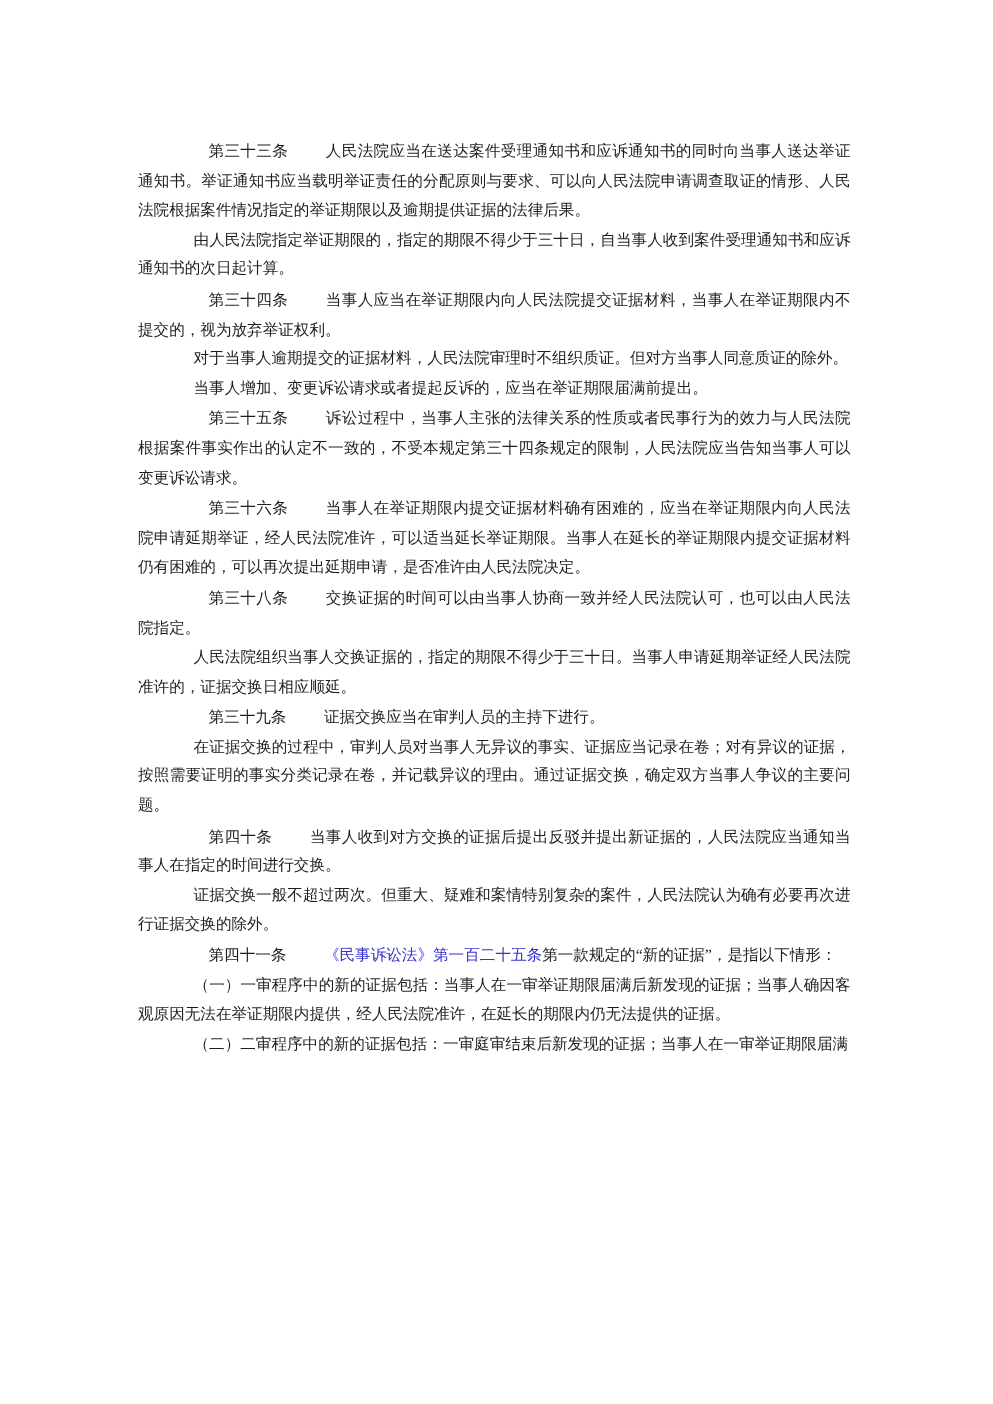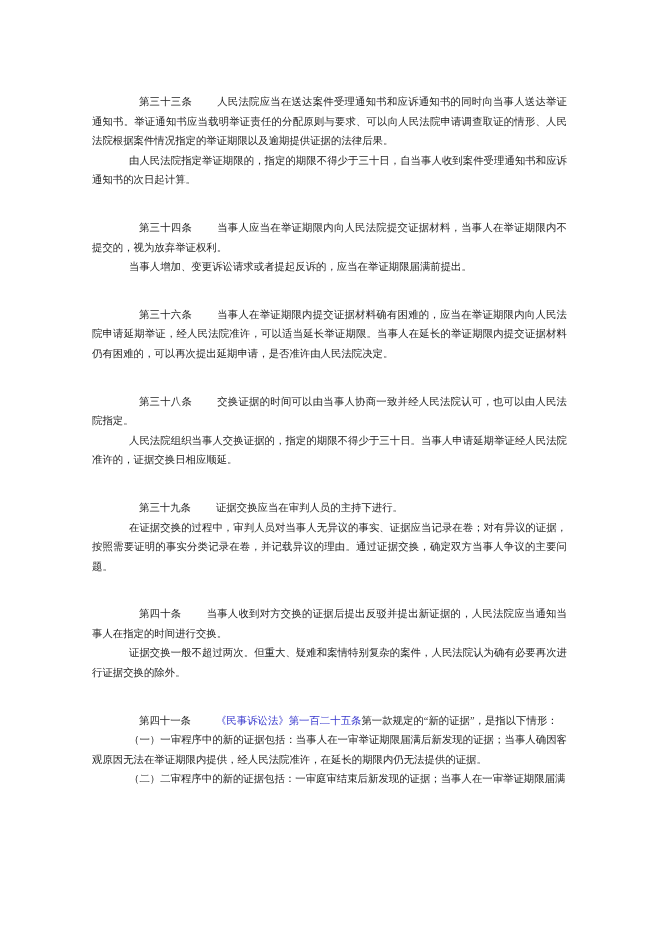"第三十四条" .article { margin-top: 28px -> 1px }
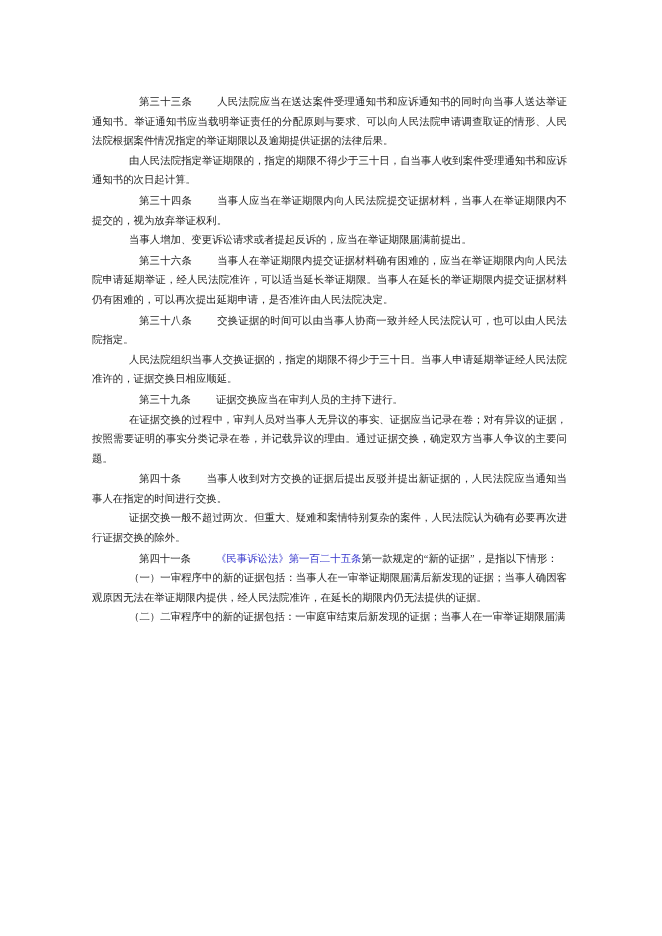"对于当事人逾期提交的证据材料，人民法院审理时不组织质证。但对方当事人同意质证的除" p.bodyp { html: none -> <p>对于当事人逾期提交的证据材料，人民法院审理时不组织质证。但对方当事人同意质证的除外。</p> }
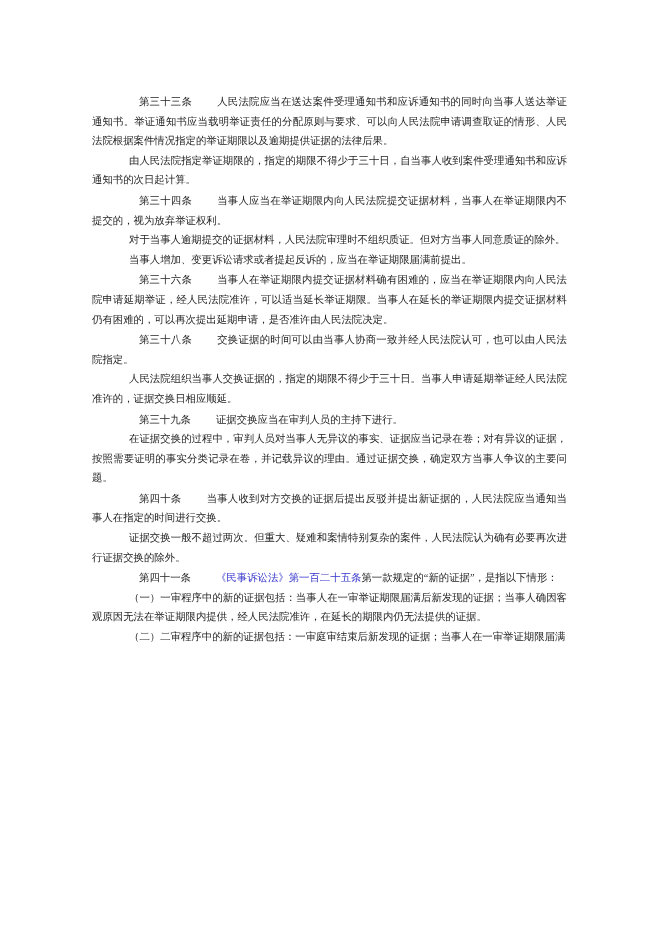"第三十五条" p.heading { html: none -> <p><span>第三十五条</span><span></span><span>诉讼过程中，当事人主张的法律关系的性质或者民事行为的效力与人民法院根据案件事实作出的认定不一致的，不受本规定第三十四条规定的限制，人民法院应当告知当事人可以变更诉讼请求。</span></p> }
